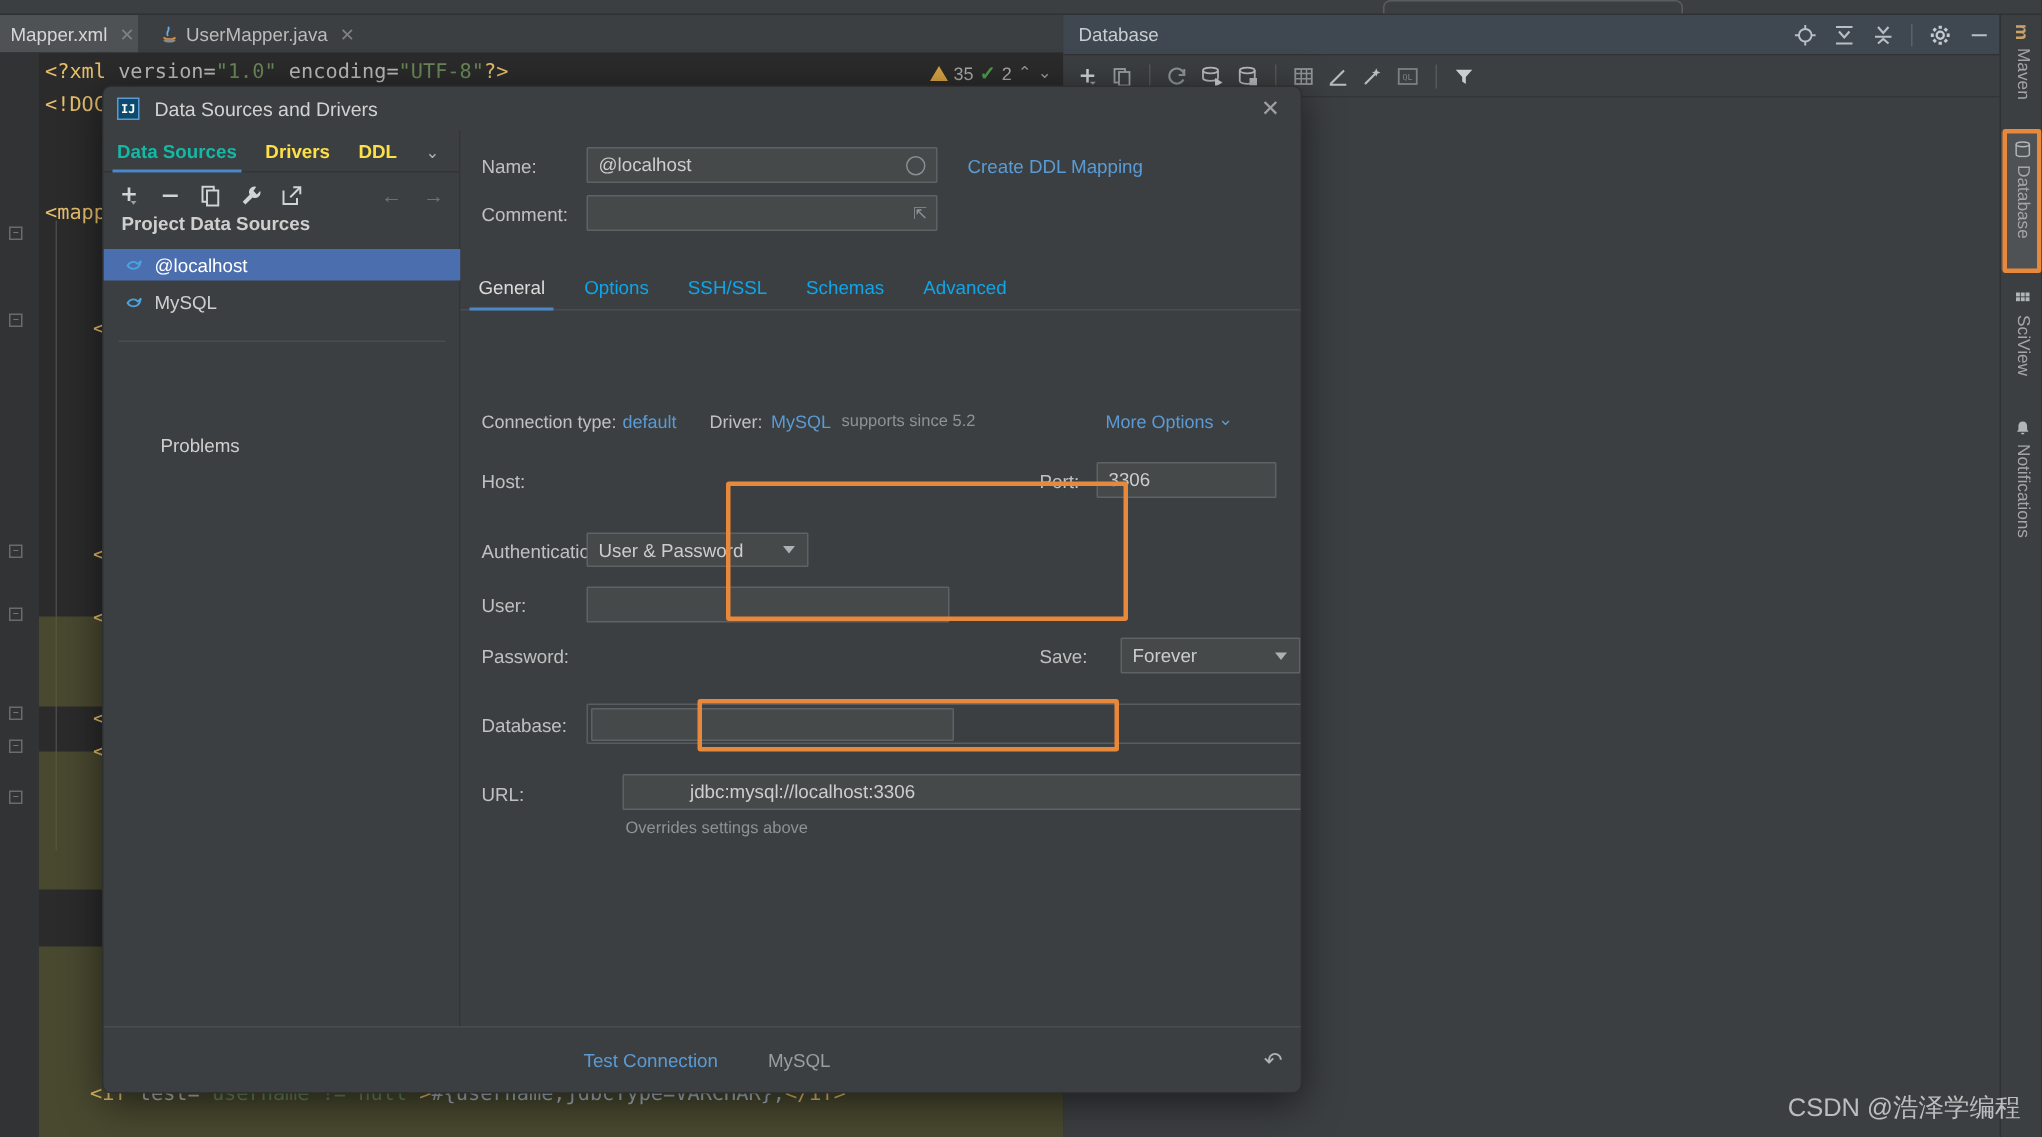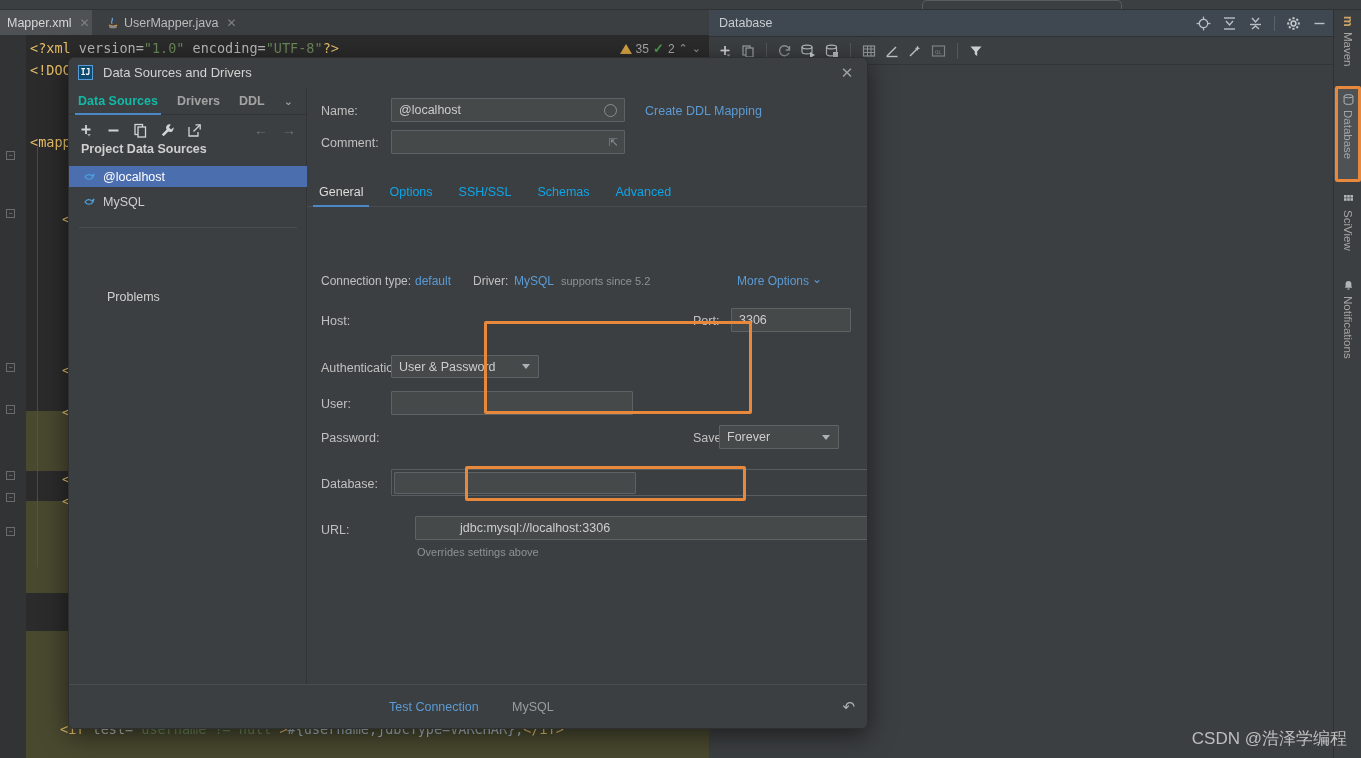"Drivers" .lp-tab { color: #a3a3a3 -> #fde047 }
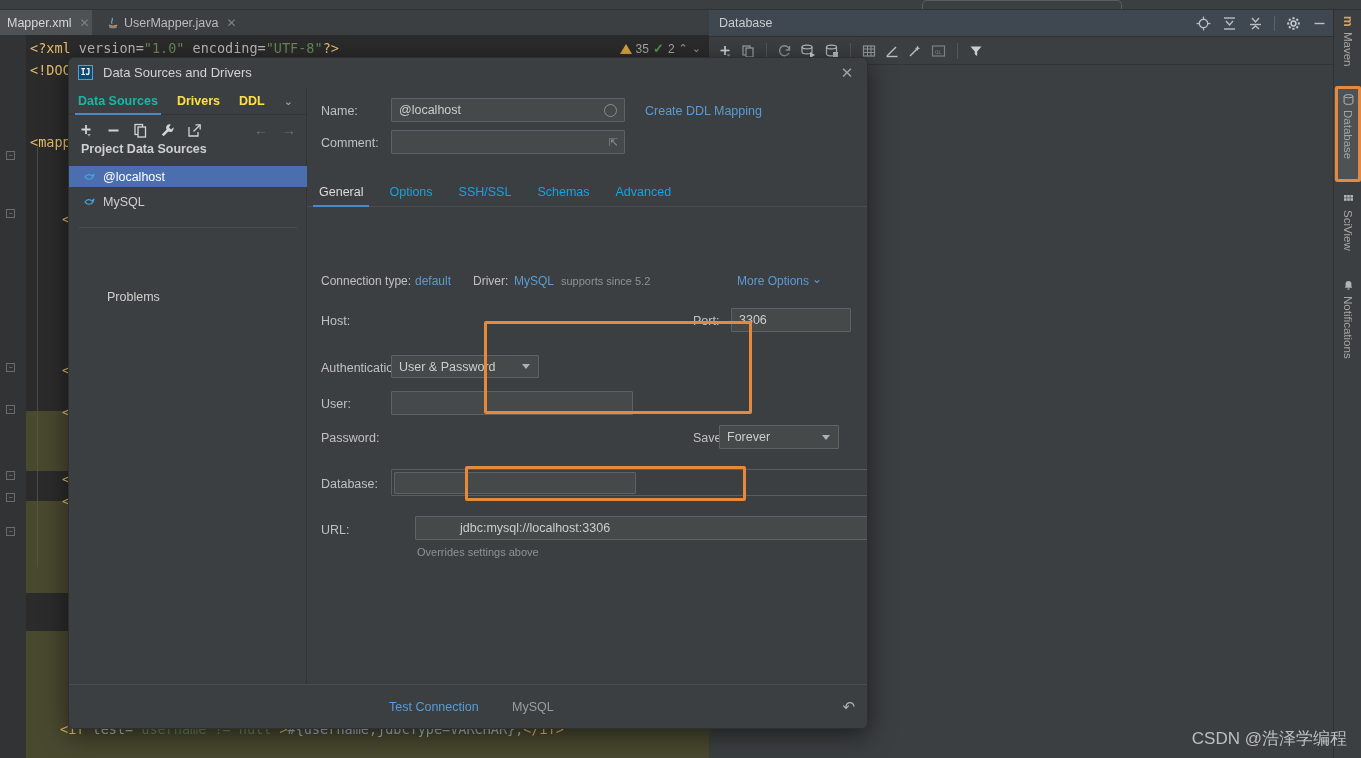"Forever" div.combo { left: 412px -> 440px }
